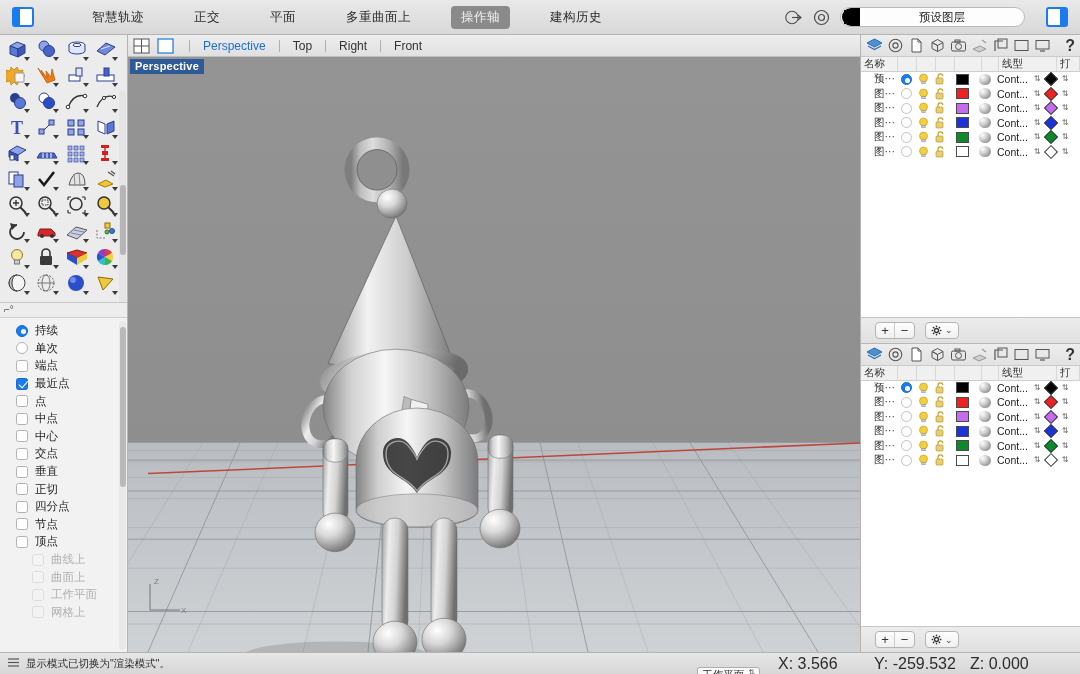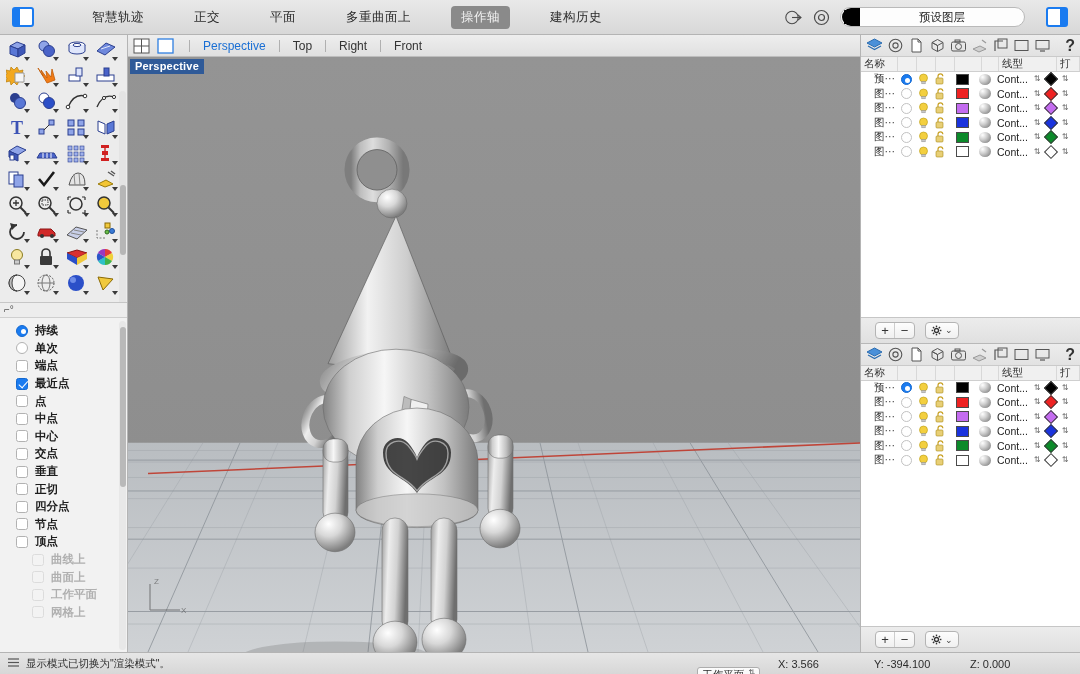"持续" .osnap-list { font-weight: bold -> none }
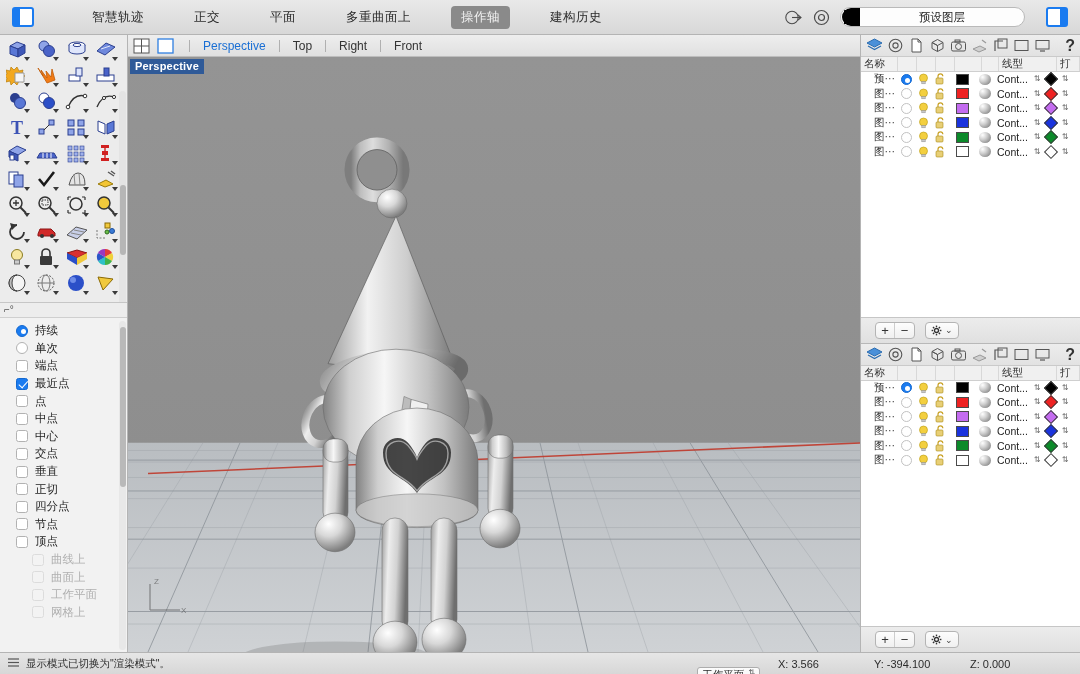"X: 3.566" .coord { font-size: 11px -> 16px }
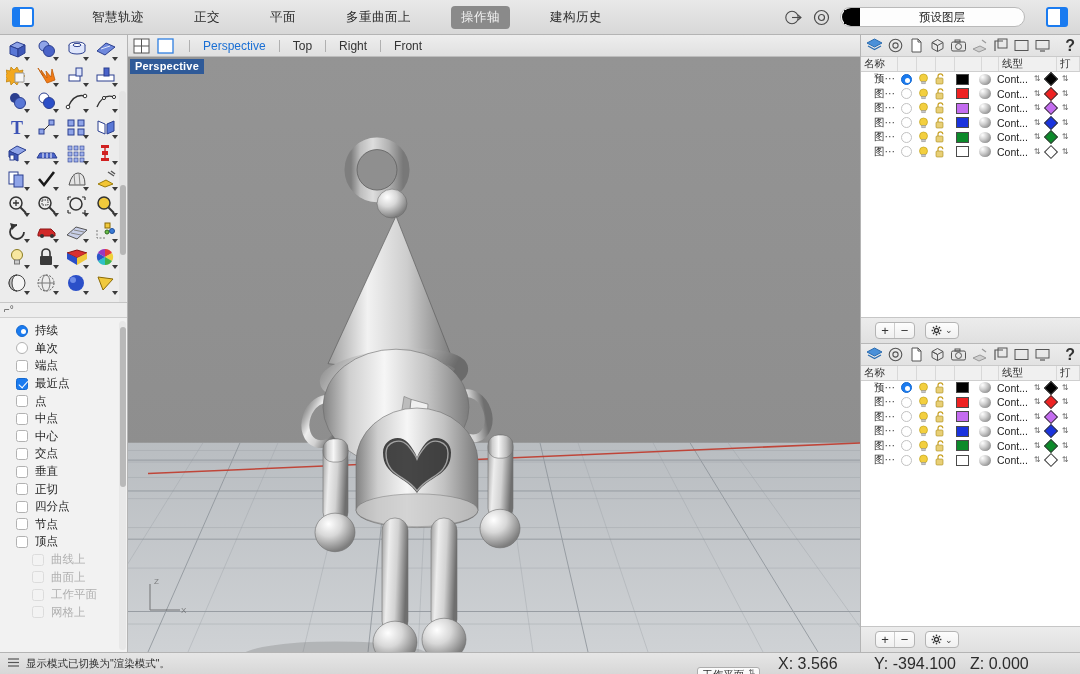"Y: -394.100" span.coord { text: -394.100 -> -259.532 }
